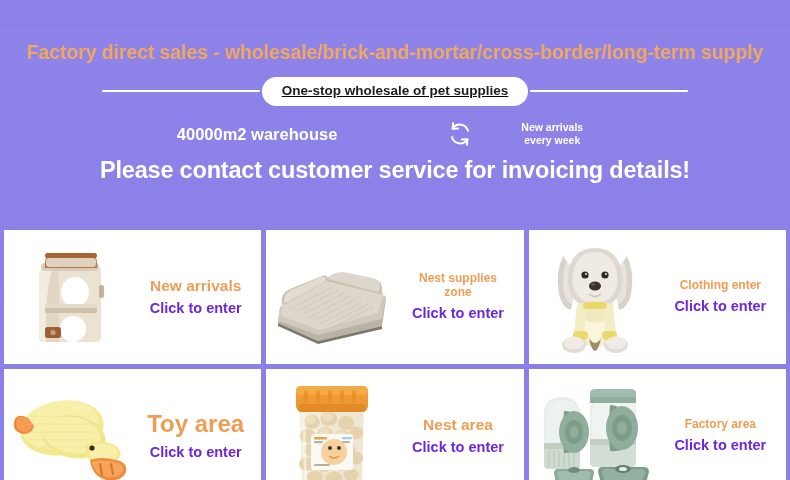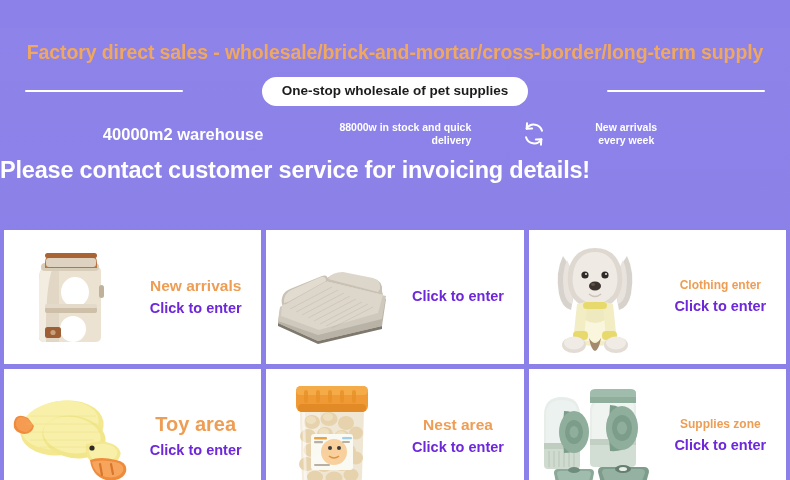"One-stop wholesale of pet supplies" .badge-row { justify-content: space-between -> center; text-decoration: none -> underline }
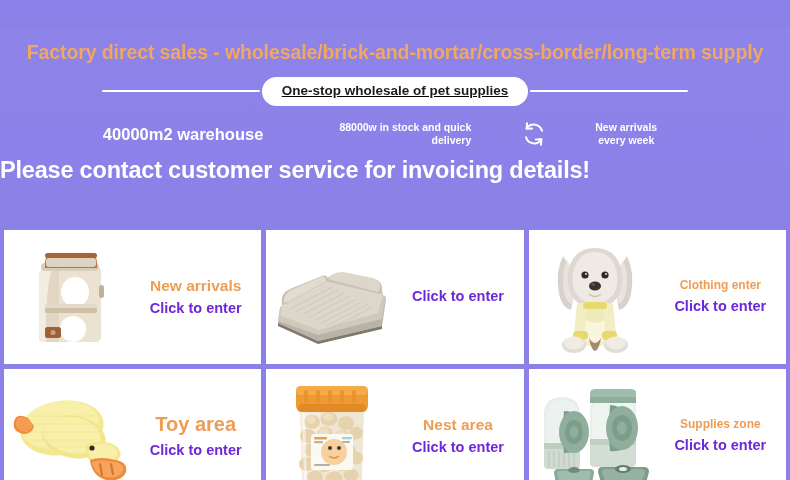"88000w in stock and quick" div.feat-sm { html: <div>88000w in stock and quick delivery</div> -> none }
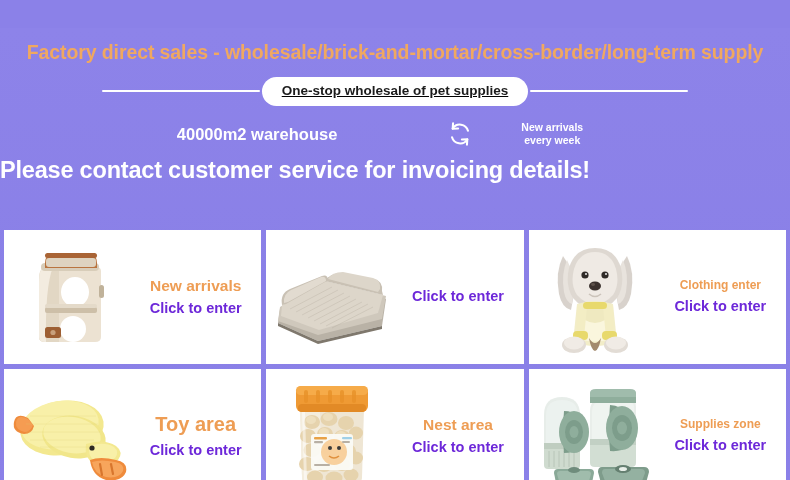"Please contact customer service for" .subhead { text-align: none -> center }
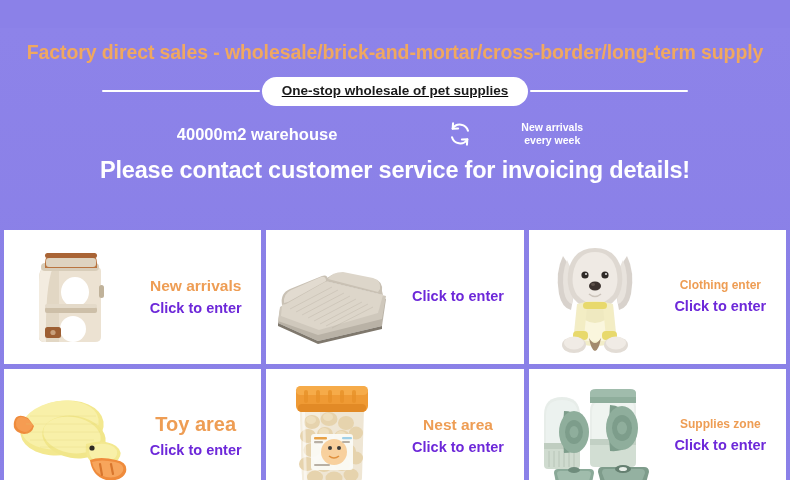"Nest supplies" div.cat { html: none -> <div>Nest supplies zone</div> }
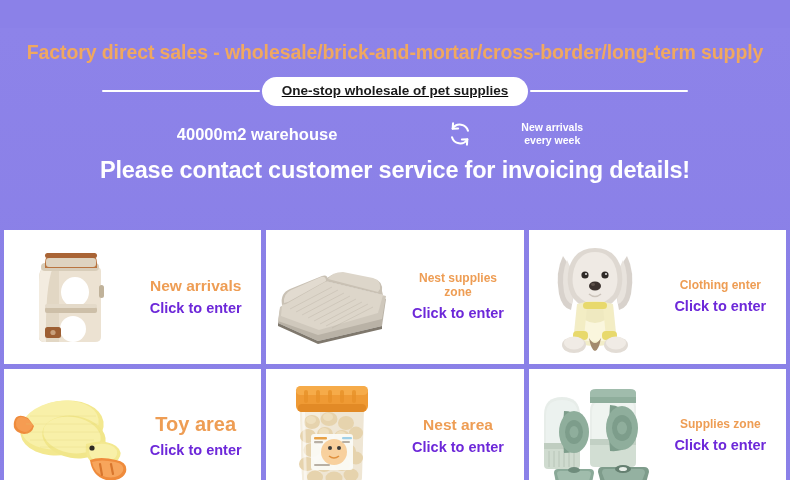"Toy area" .cat.sz-lg { font-size: 20px -> 24px }
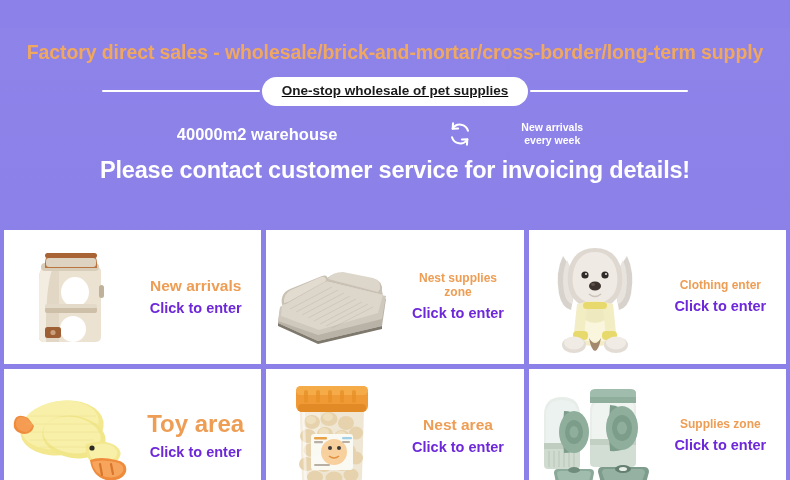"Supplies zone" div.cat { text: Supplies zone -> Factory area }
